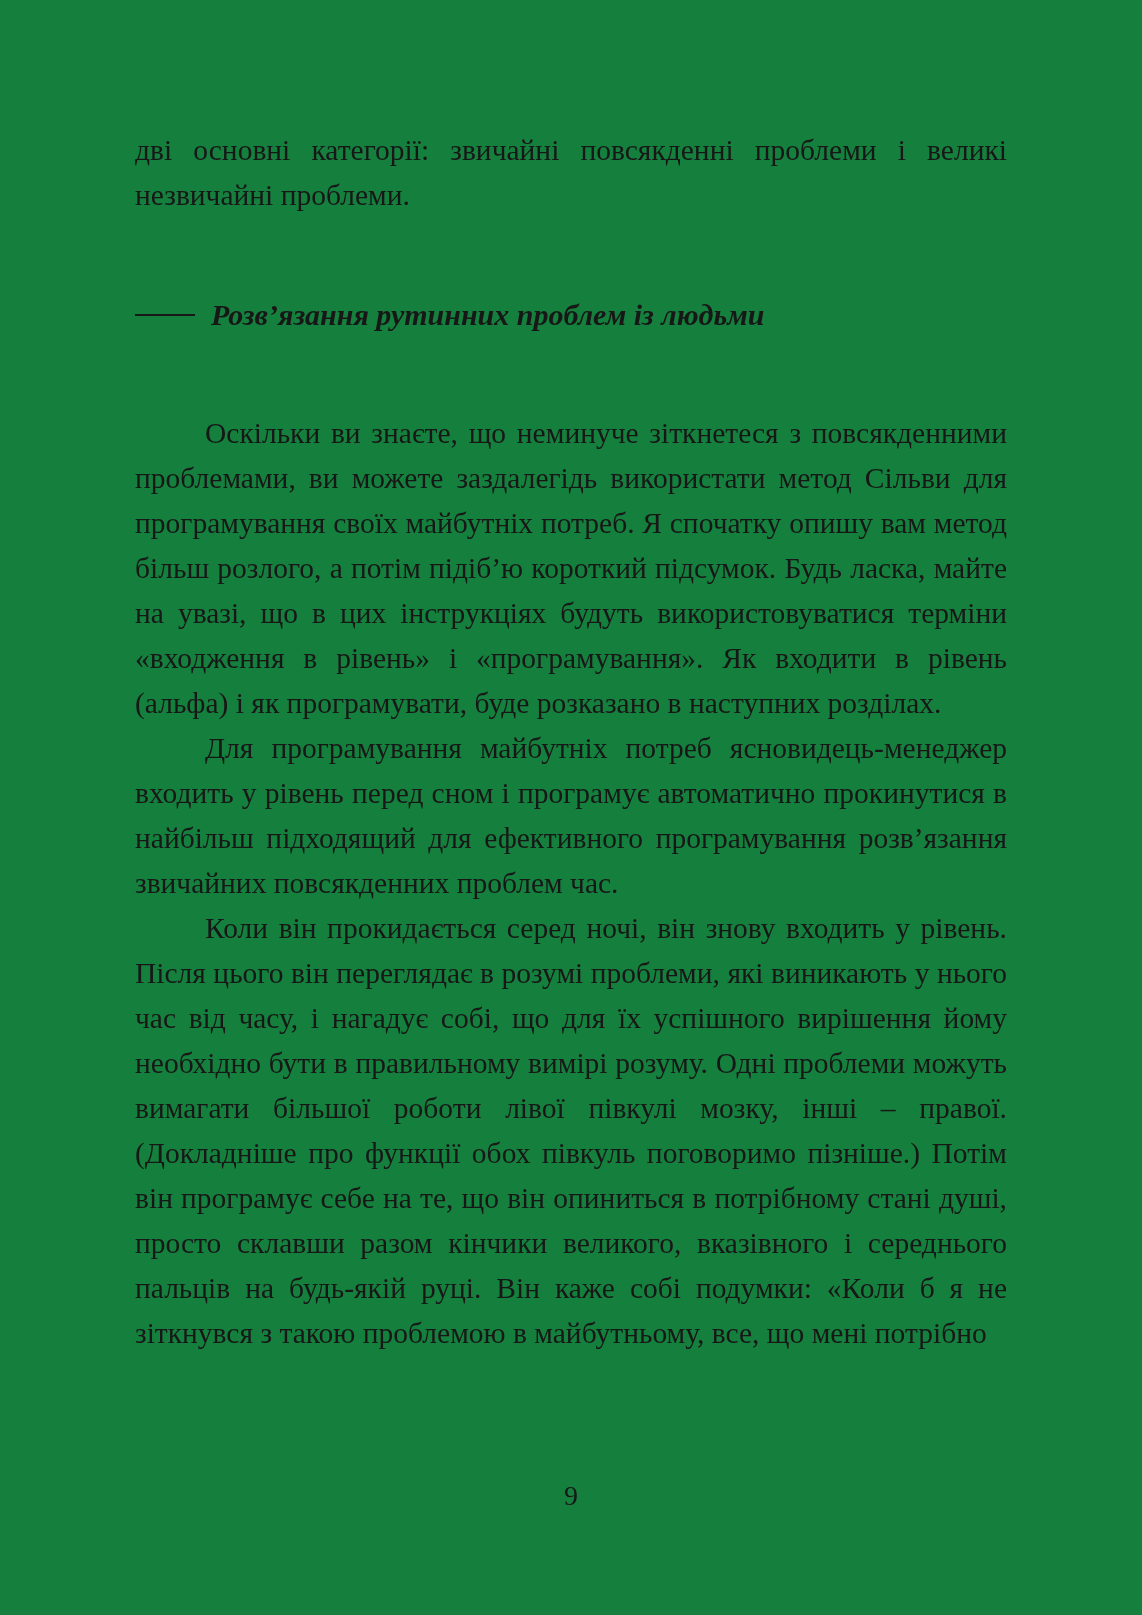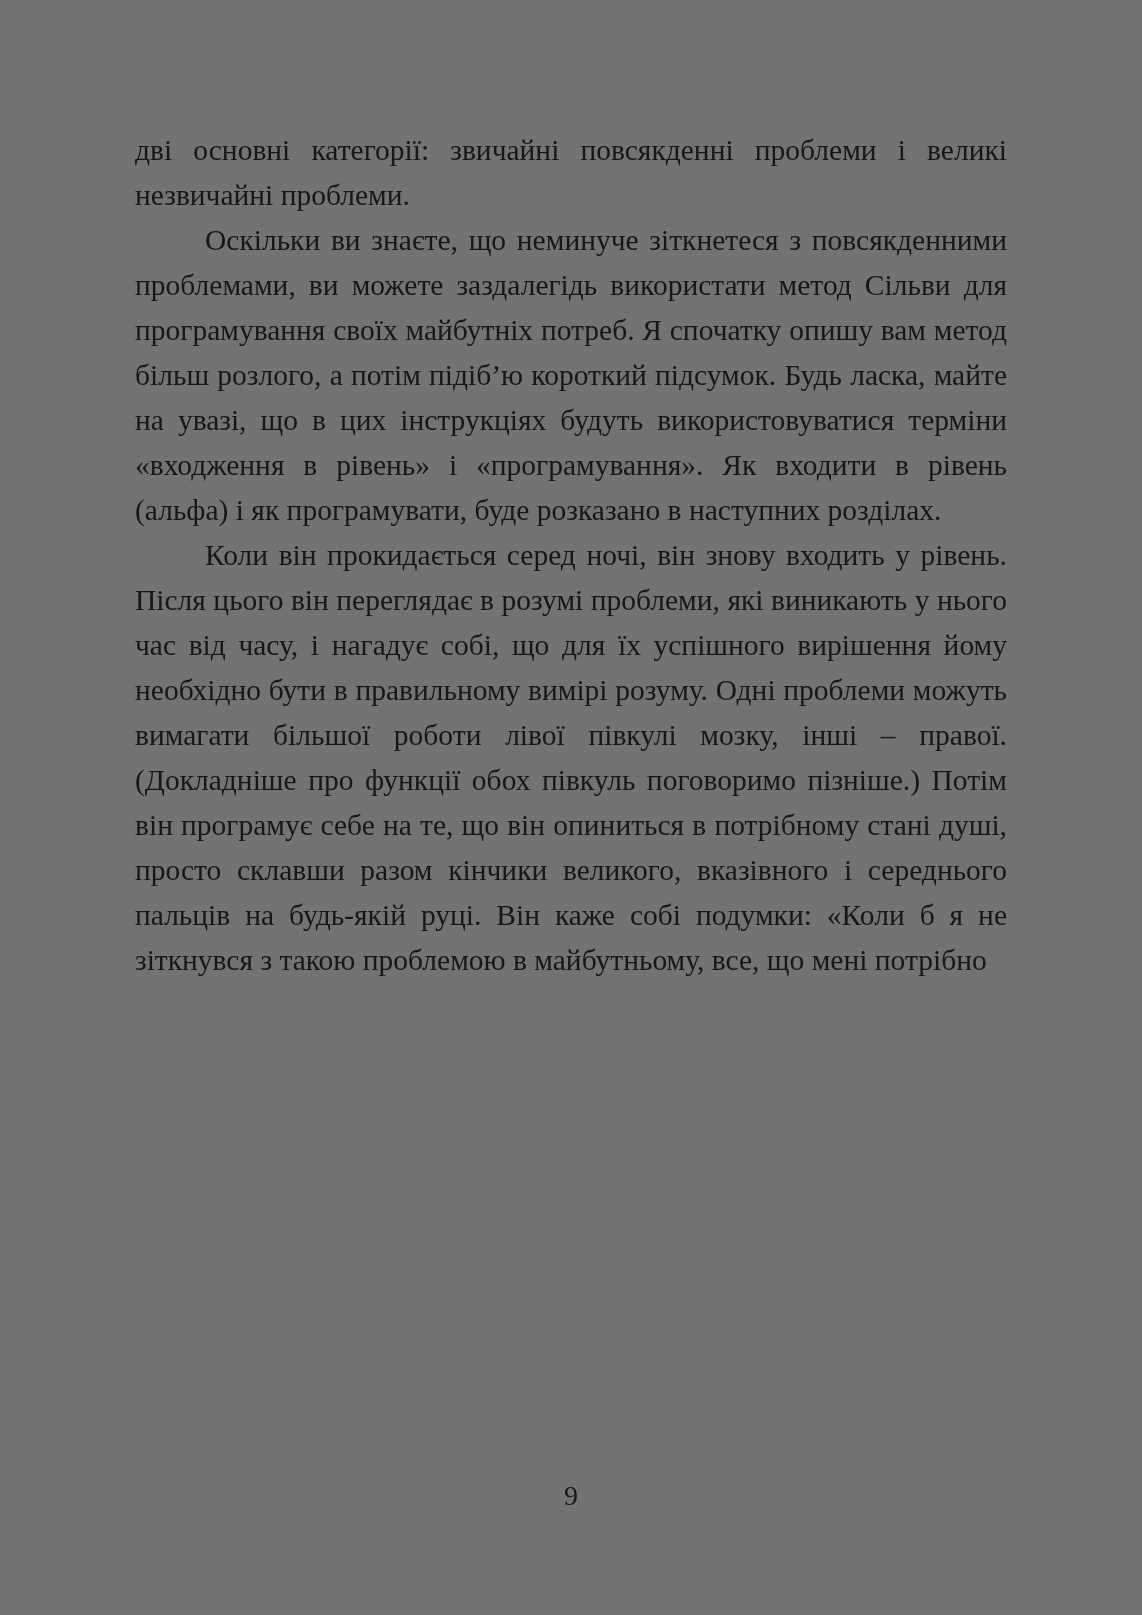"дві основні категорії: звичайні" .page { background: #737373 -> #15803d }
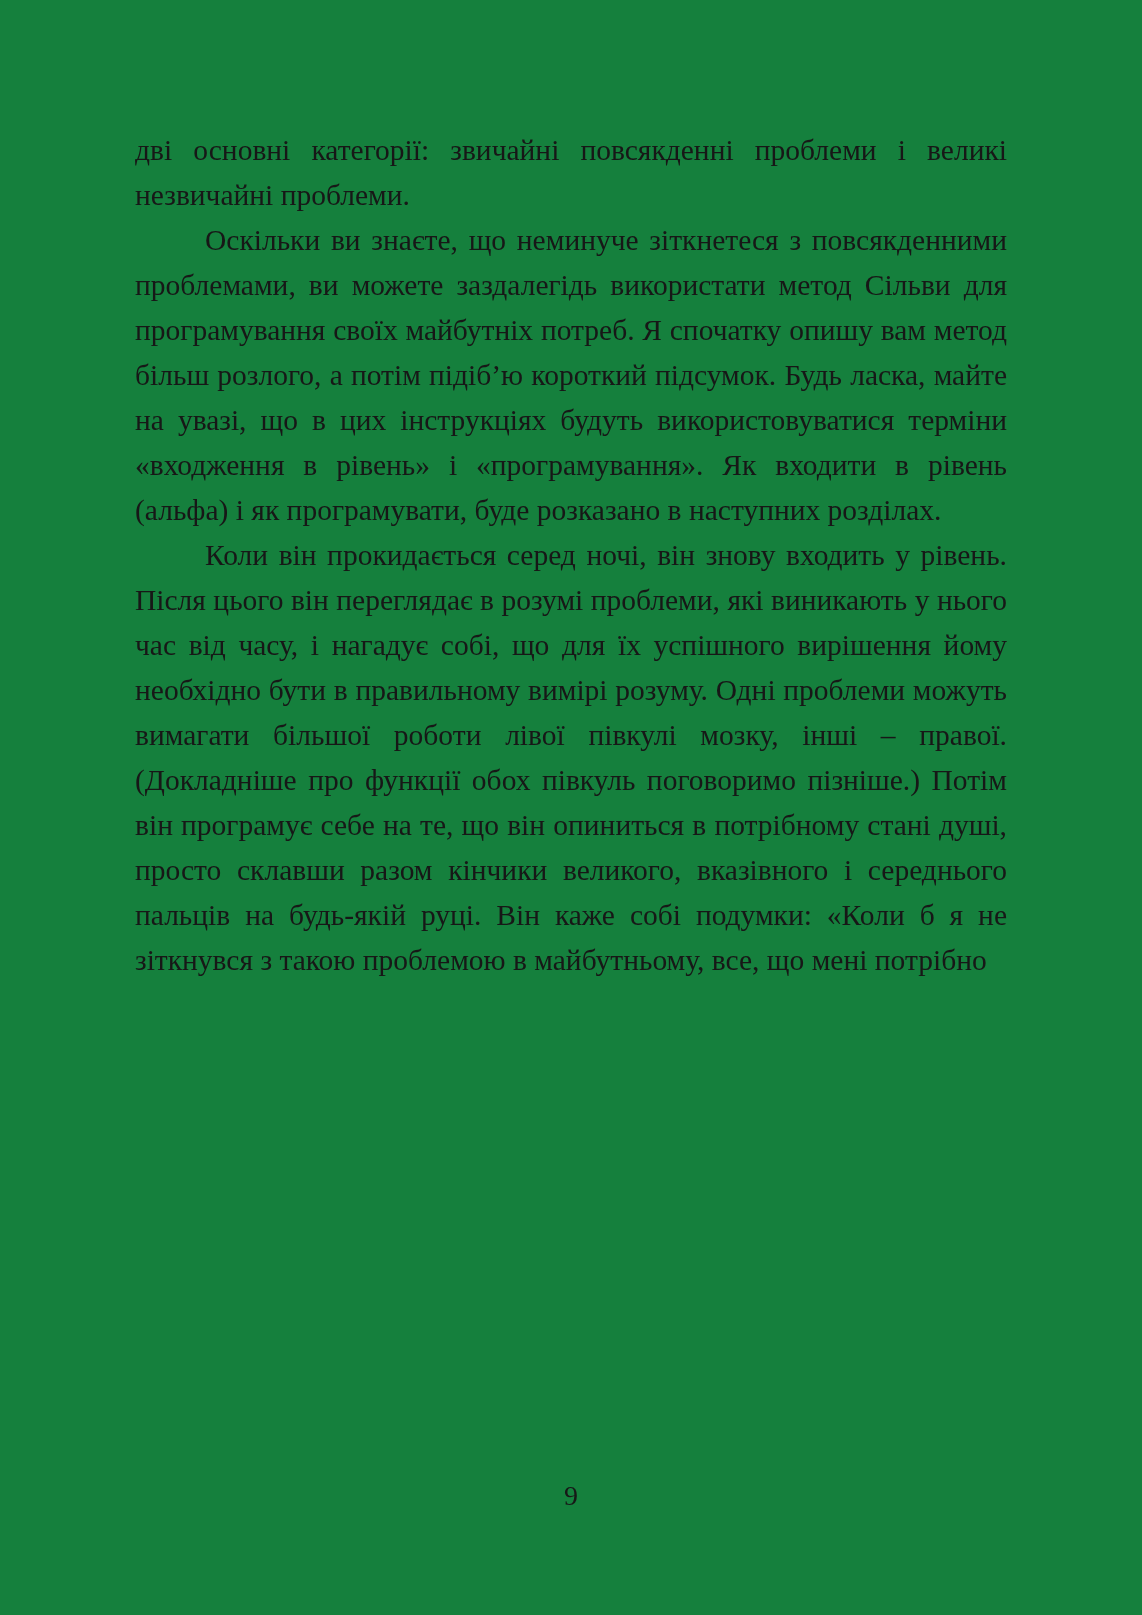"Розв’язання рутинних проблем із людьми" div.section-heading-block { html: none -> <div> <span></span> <h2>Розв’язання рутинних проблем із людьми</h2> </div> }
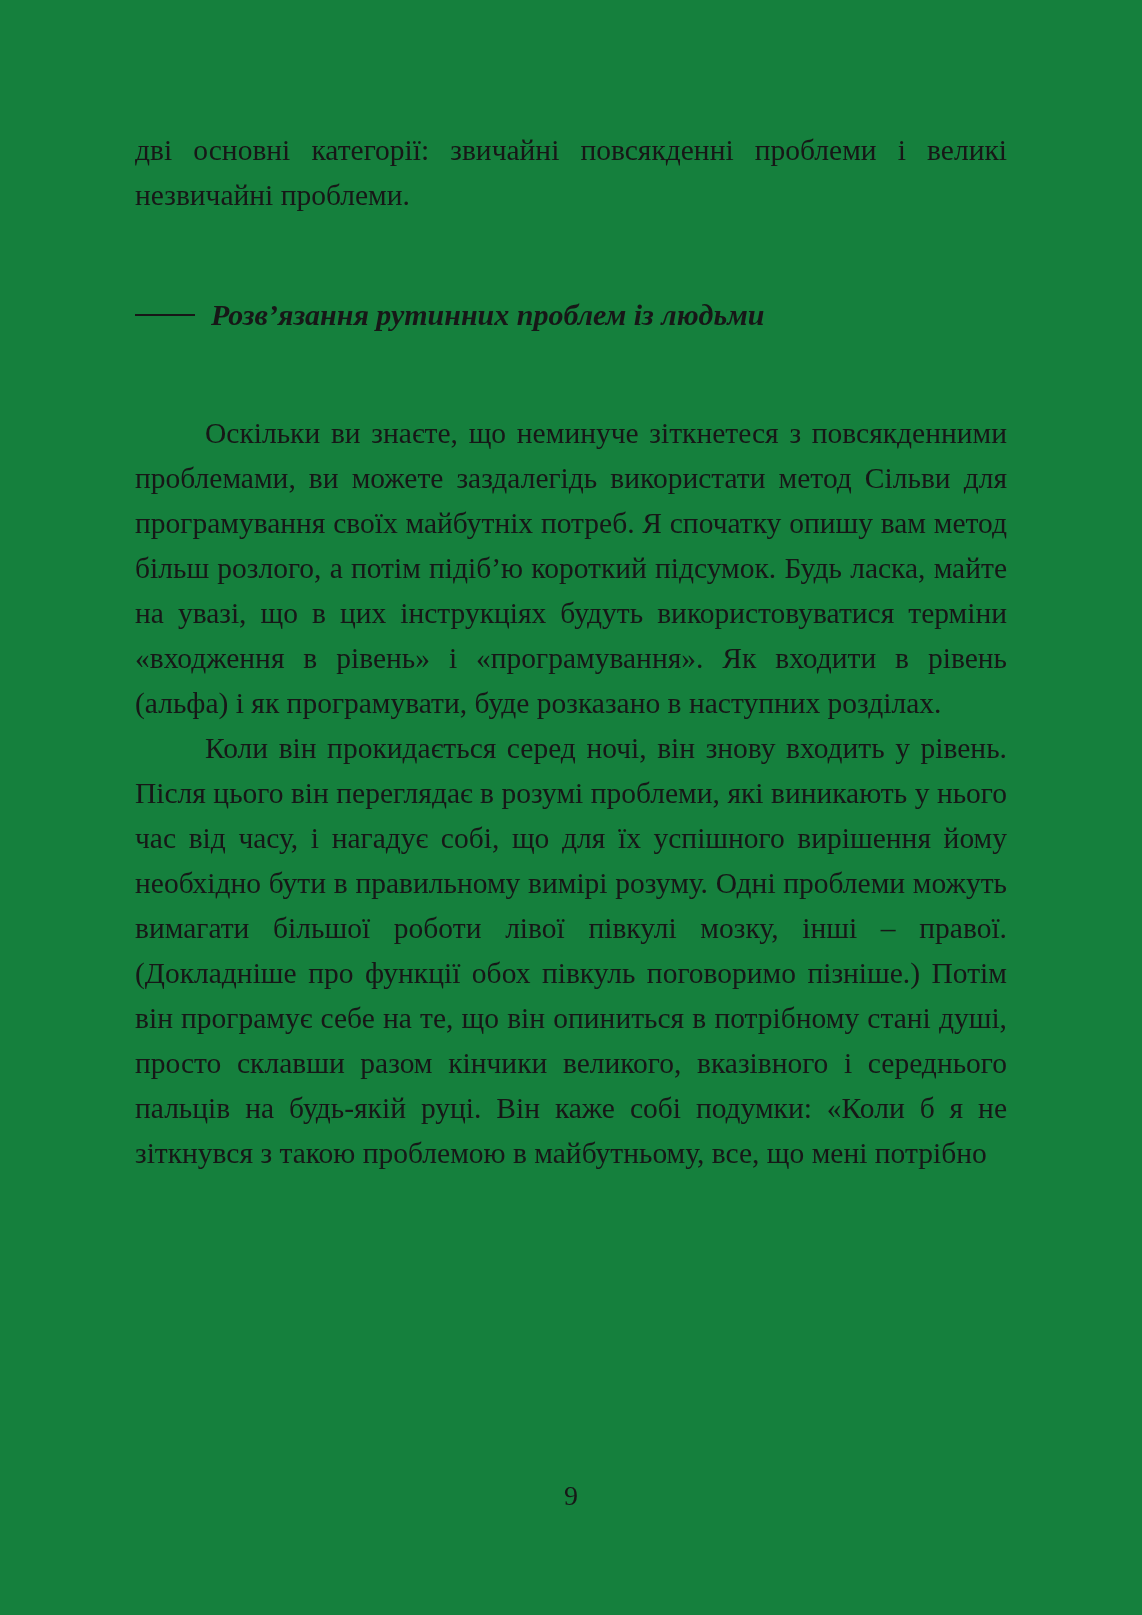"Для програмування майбутніх потреб" p.body-paragraph { html: none -> <p>Для програмування майбутніх потреб ясновидець-менеджер входить у рівень перед сном і програмує автоматично прокинутися в найбільш підходящий для ефективного програмування розв’язання звичайних повсякденних проблем час.</p> }
